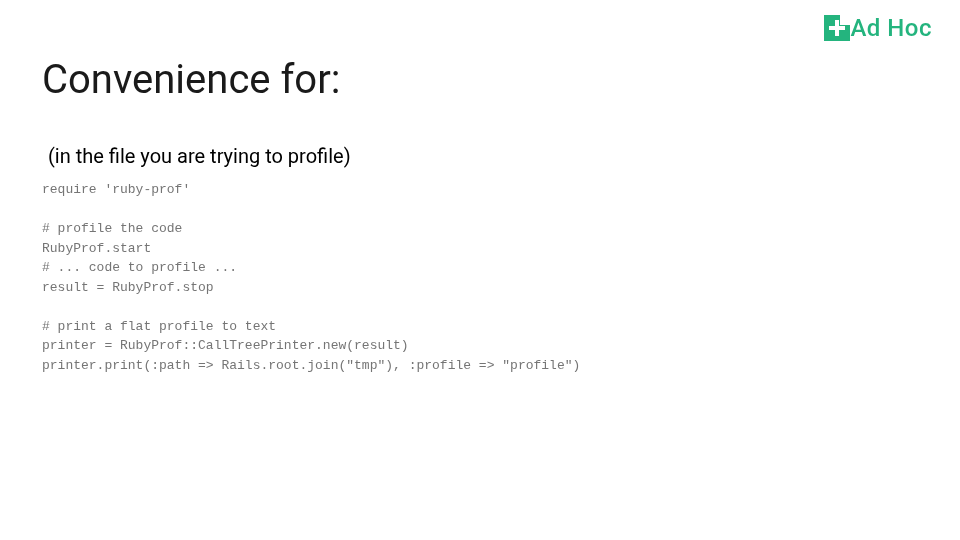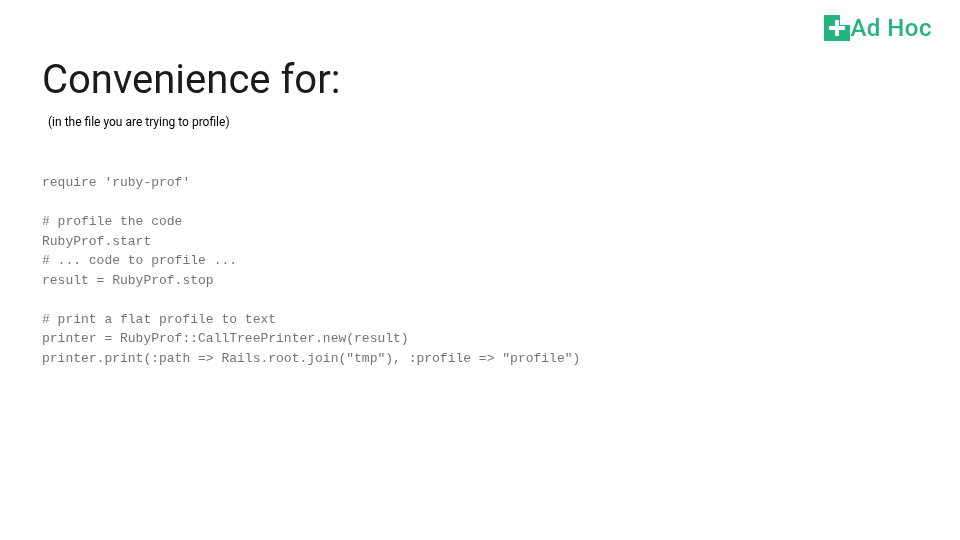"Convenience for:" .title { margin-bottom: 12px -> 41px }
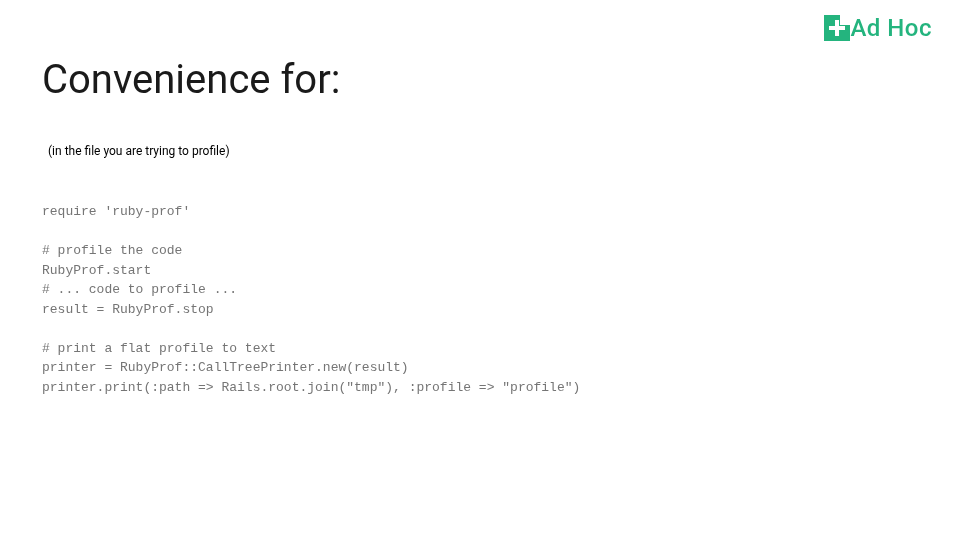"(in the file you are" .subtitle { font-size: 12px -> 20px; margin-bottom: 44px -> 12px }
